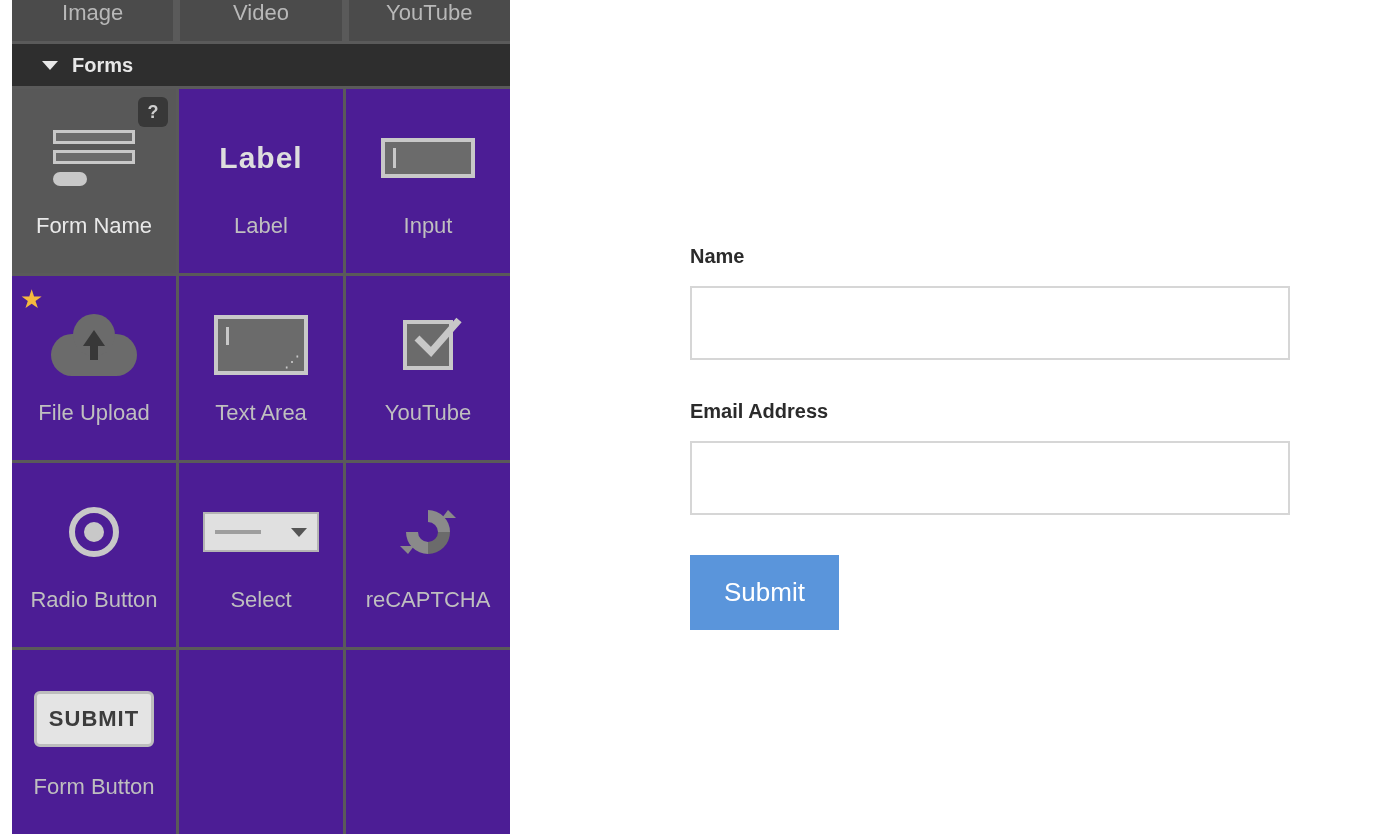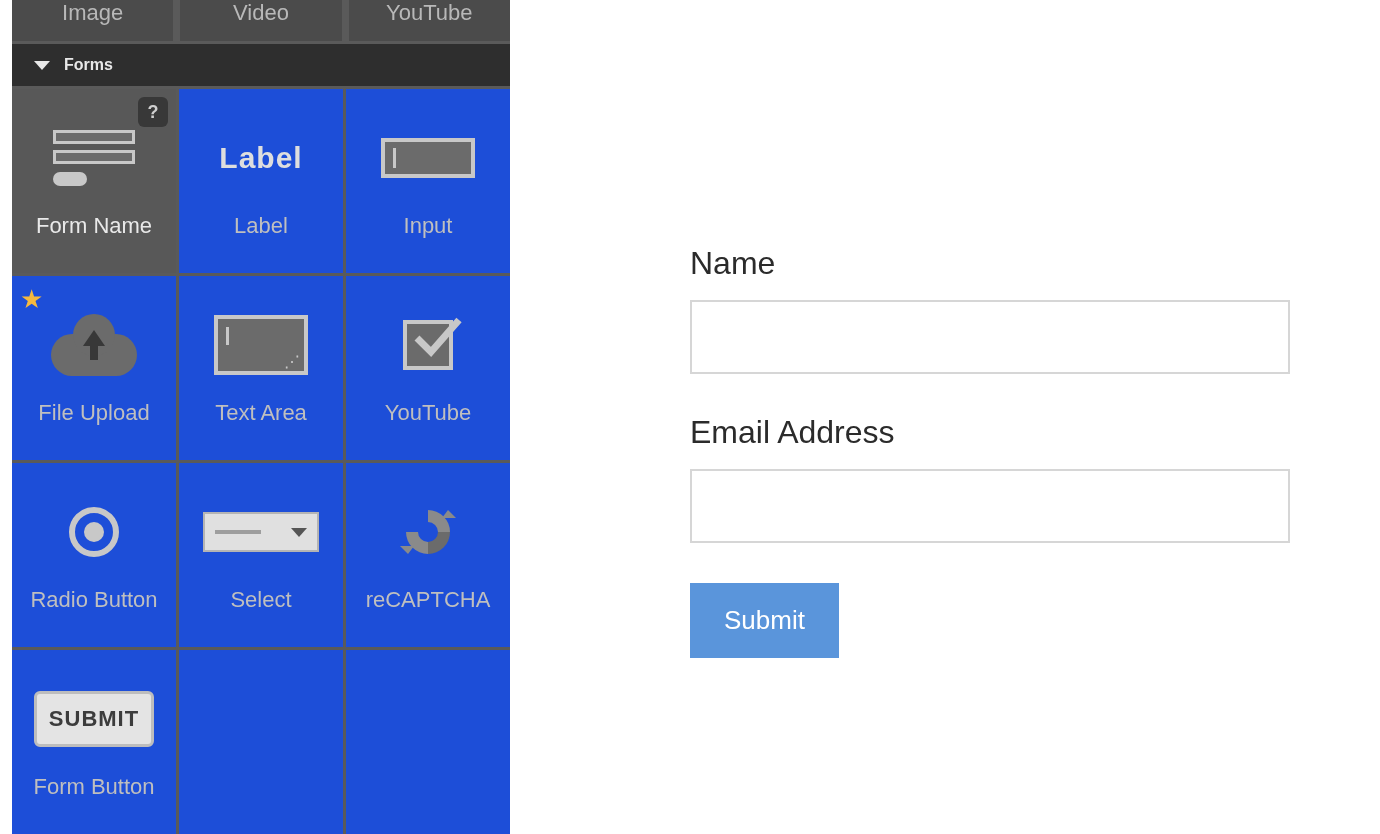"Forms" .section-header { font-size: 16px -> 20px; padding-left: 22px -> 30px }
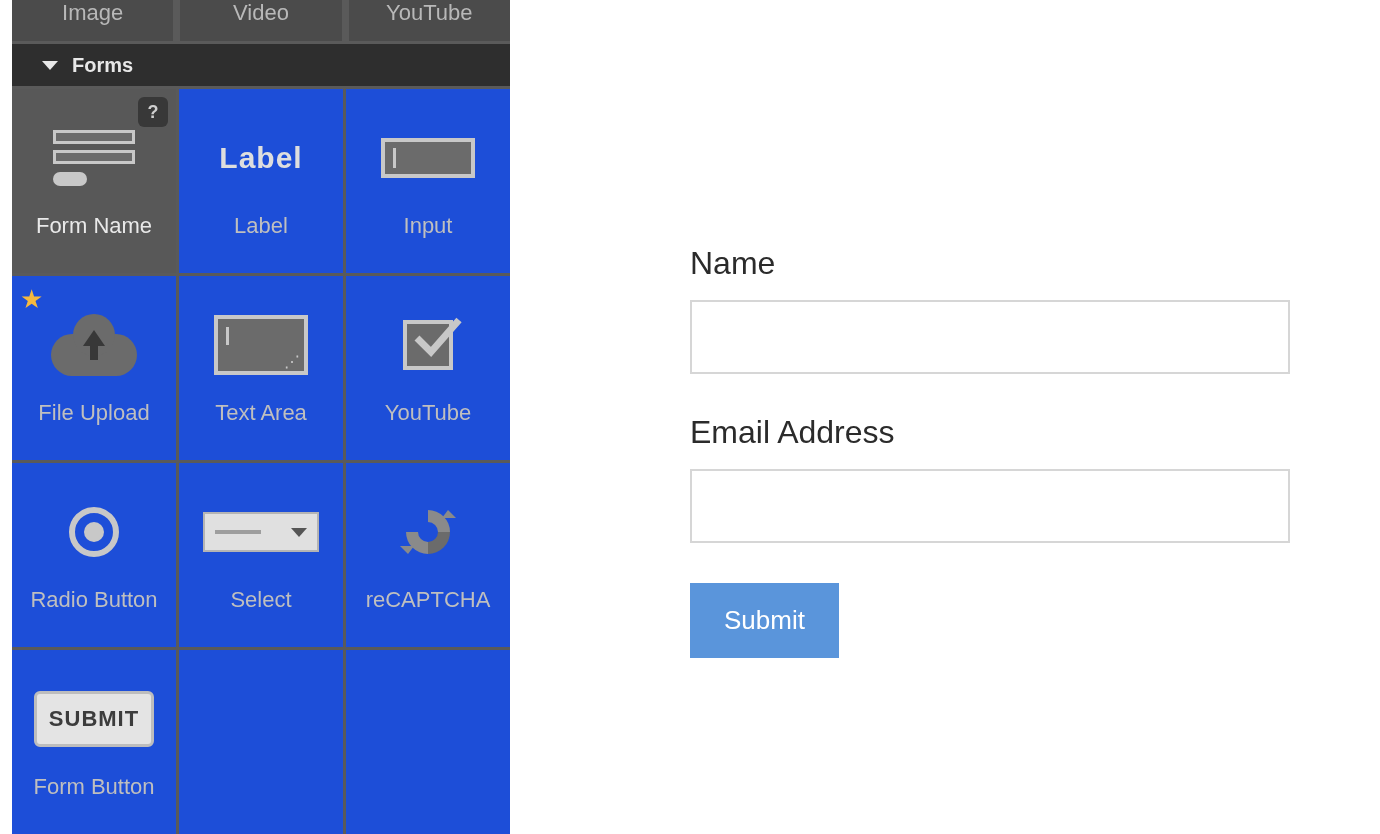"Label" .tile { background: #1d4ed8 -> #4c1d95 }
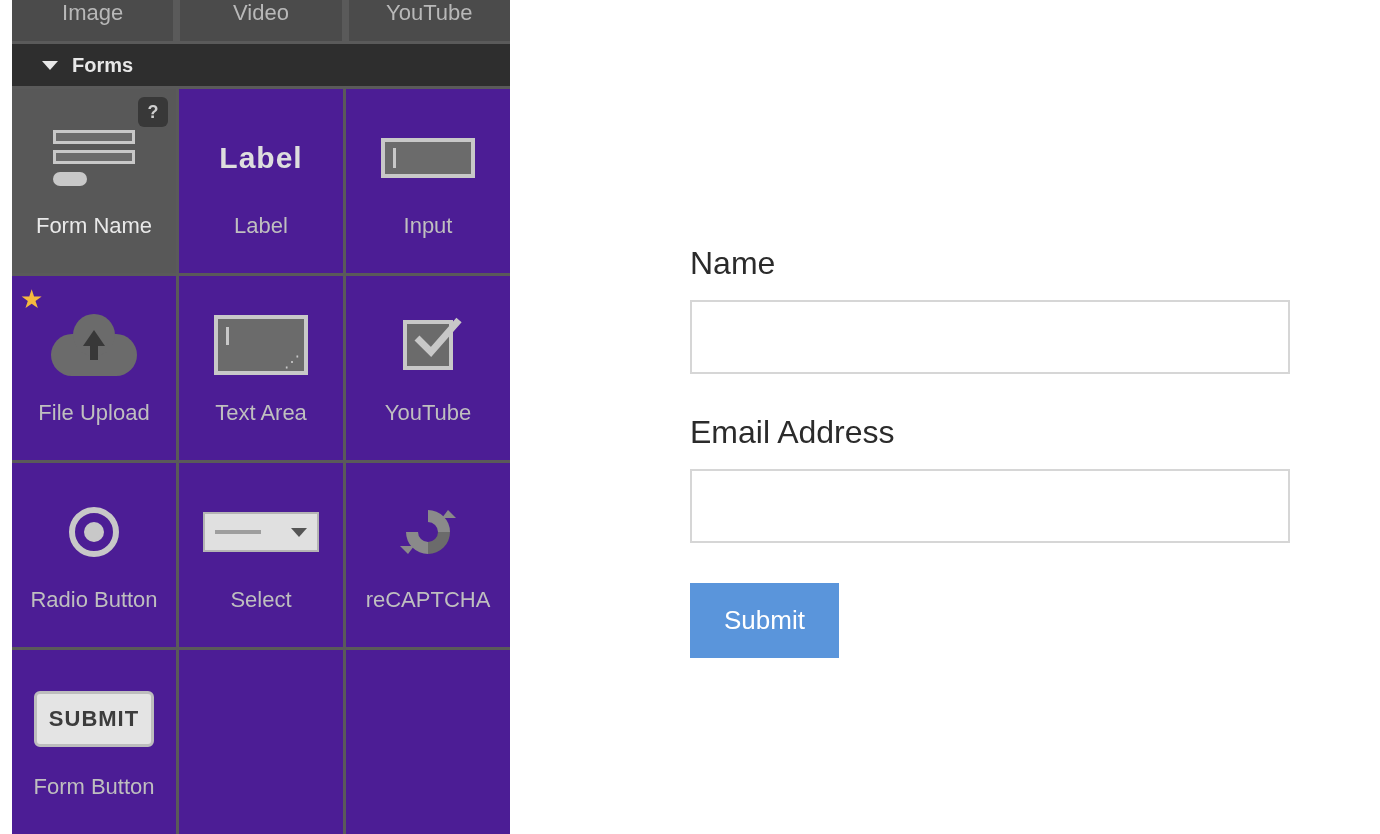"Name" .form-preview label { font-size: 32px -> 20px; font-weight: 400 -> 700 }
